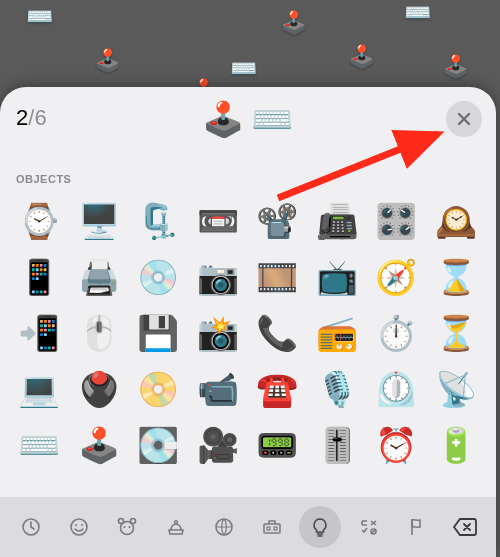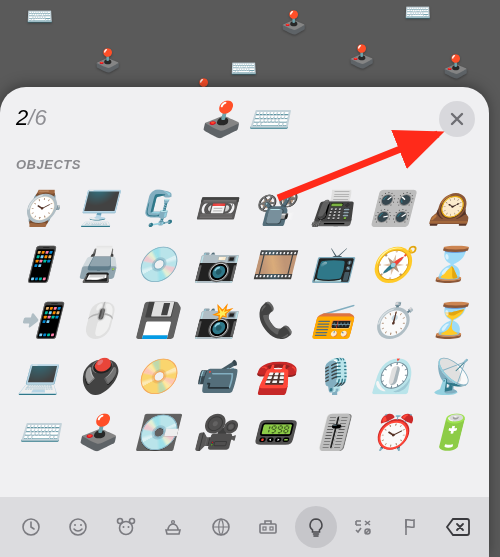"2/6" .panel { font-style: italic -> none; right: 11px -> 4px }
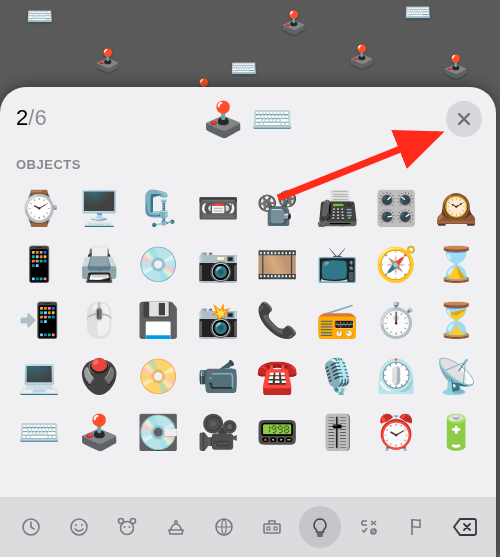"OBJECTS" .section-label { font-size: 13px -> 11px; margin-top: none -> 16px }
